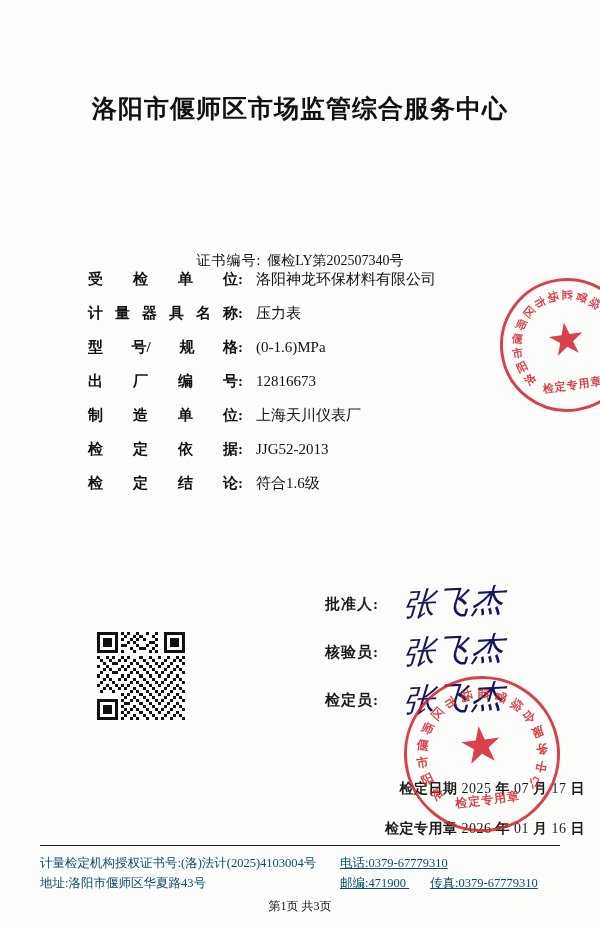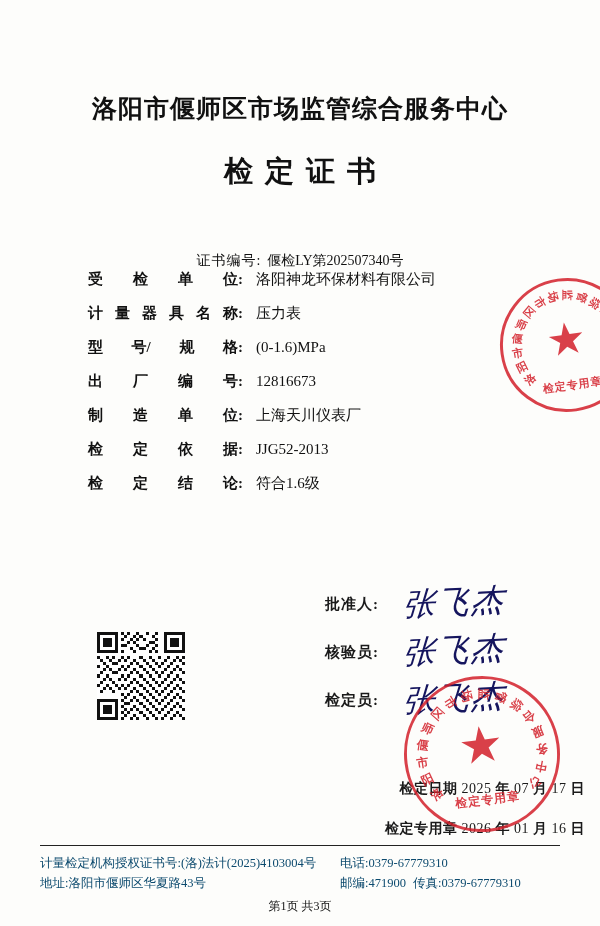"检定证书" div.doc-title { html: <div>检定证书</div> -> none }
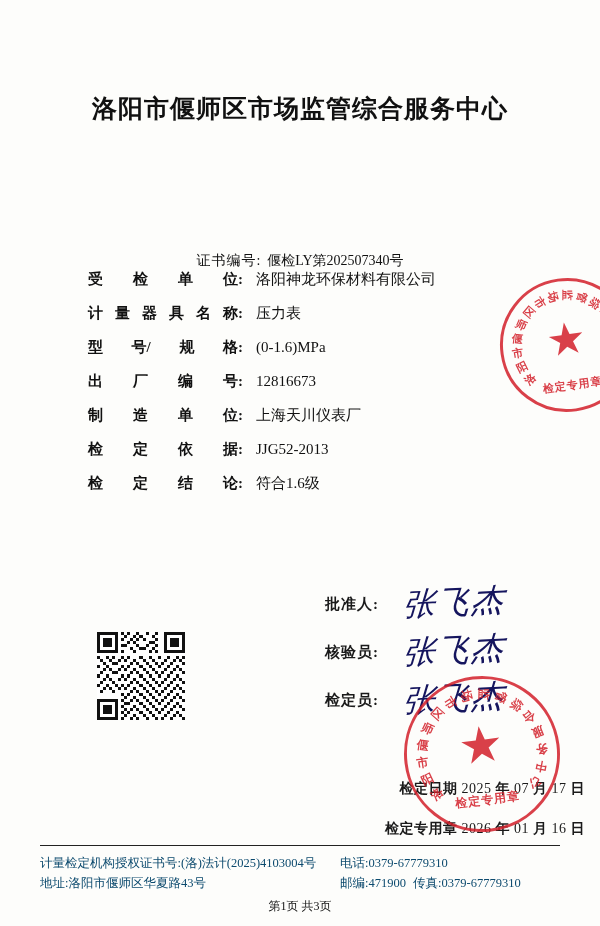"电话:0379-67779310" .footer-right { text-decoration: none -> underline }
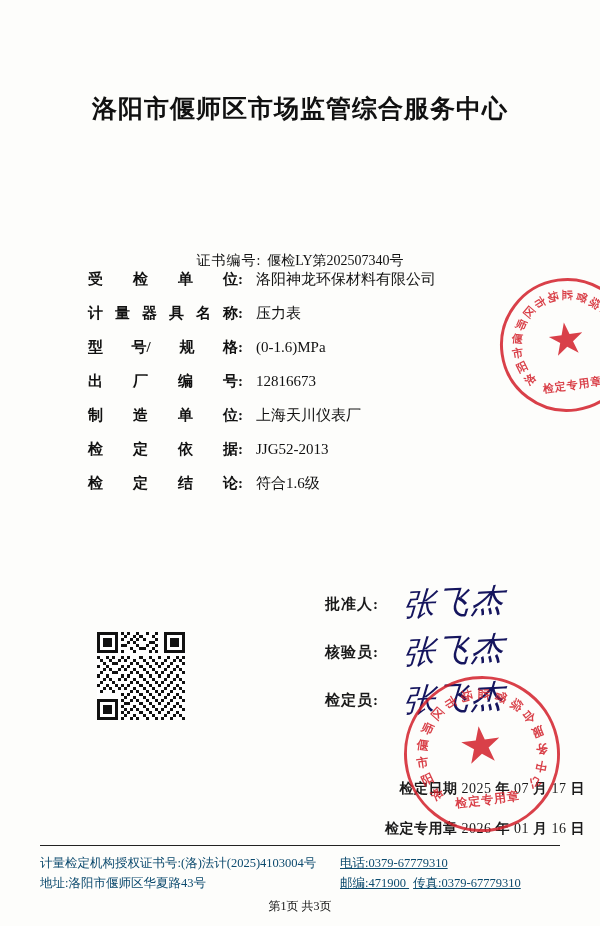"传真:0379-67779310" span { margin-left: 4px -> 21px }
